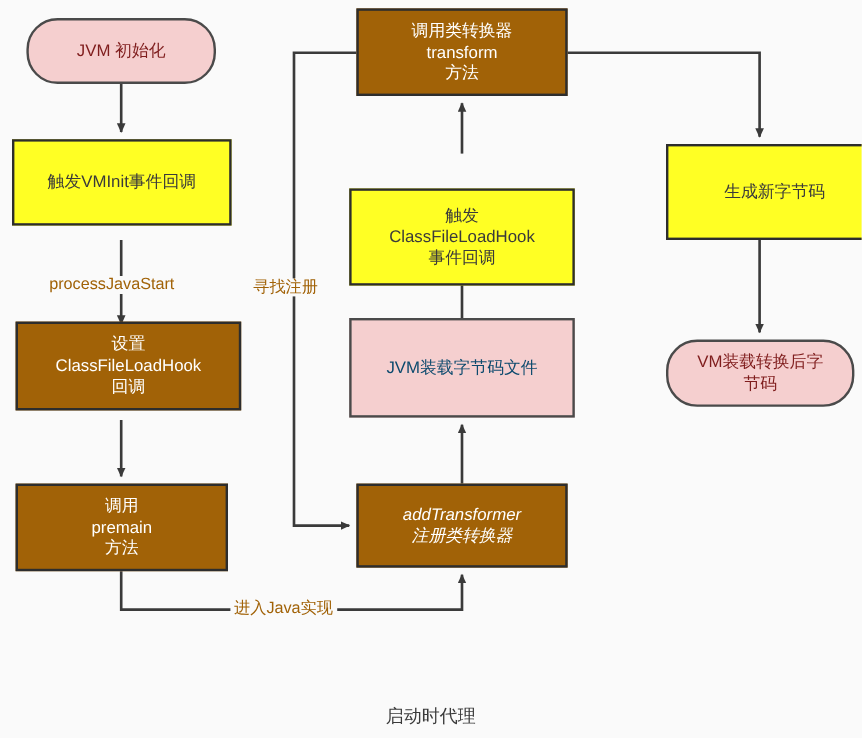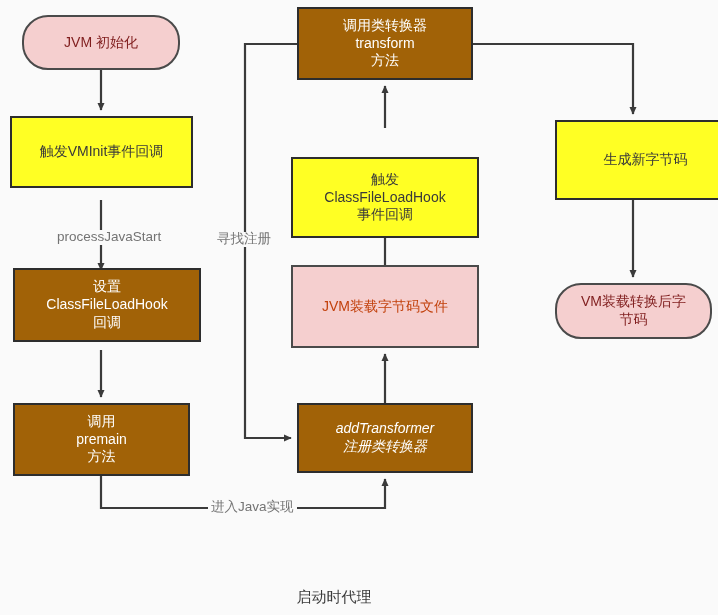"processJavaStart" .edge-label { color: #737373 -> #a16207; margin-left: 16px -> none }
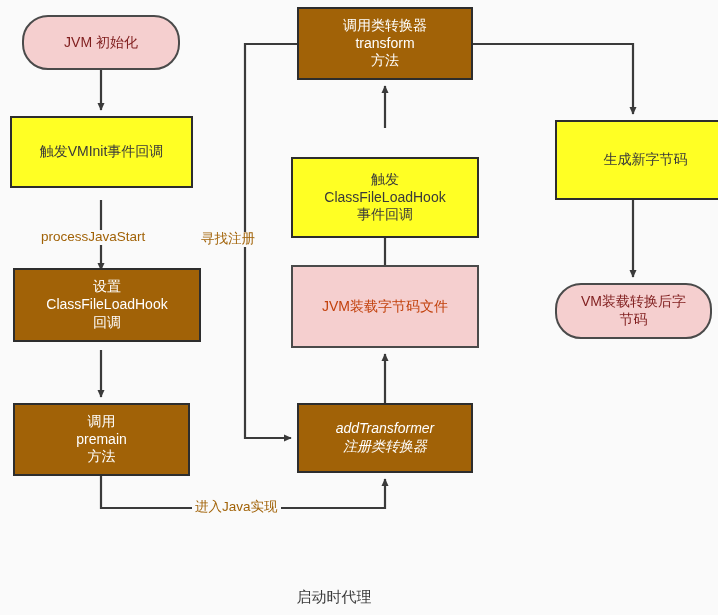"寻找注册" div.edge-label { left: 198px -> 208px }
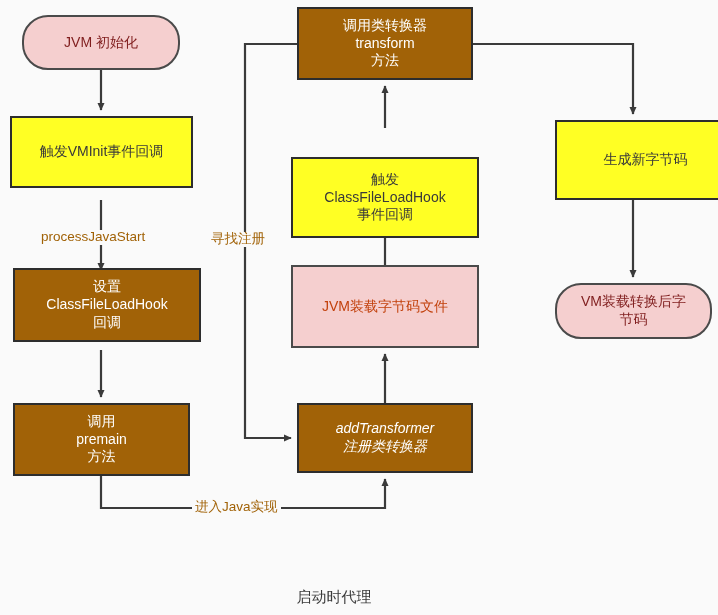"JVM装载字节码文件" .node.data-pink { color: #c2410c -> #0c4a6e }
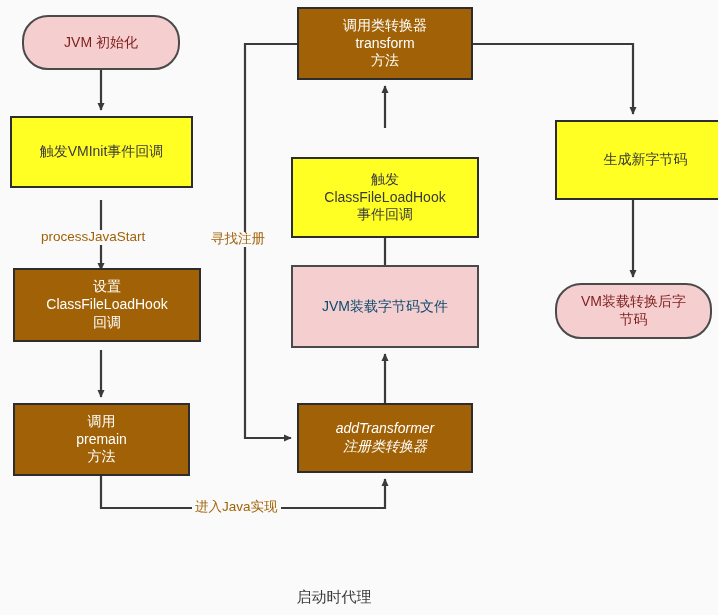"启动时代理" div.caption { padding-left: none -> 25px }
